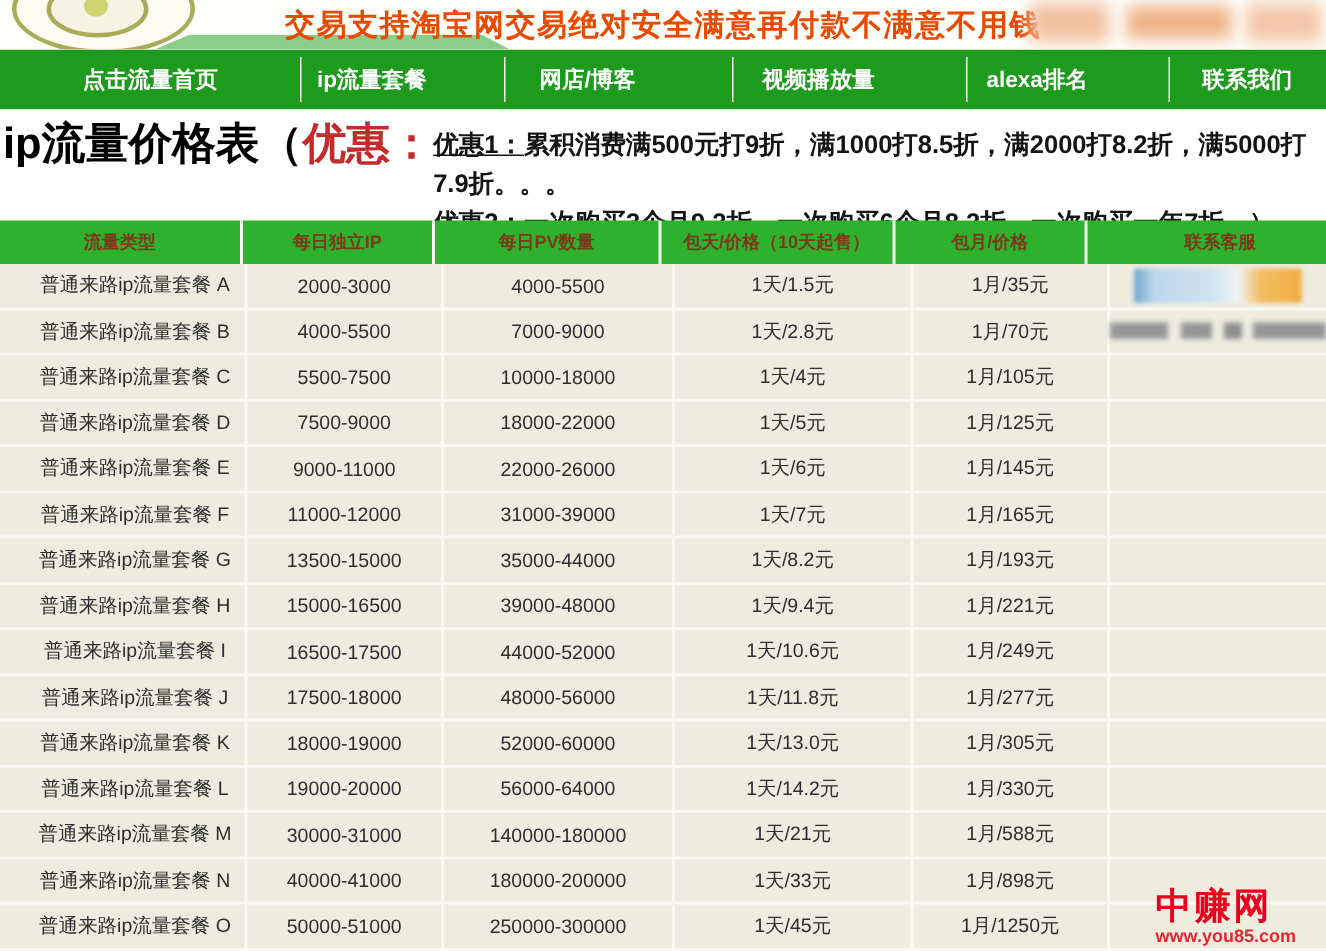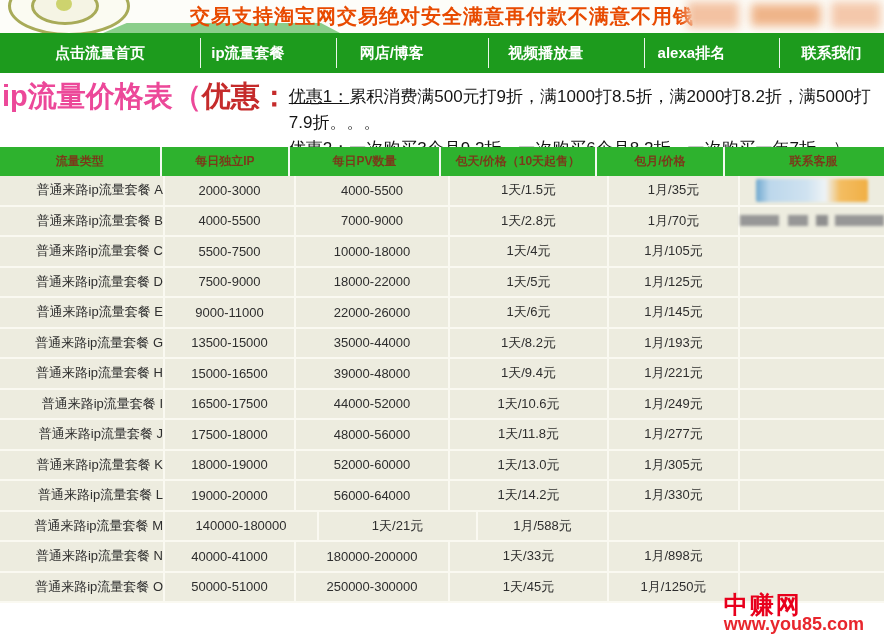"ip流量价格表（" .big-title { color: #ec4899 -> #000000 }
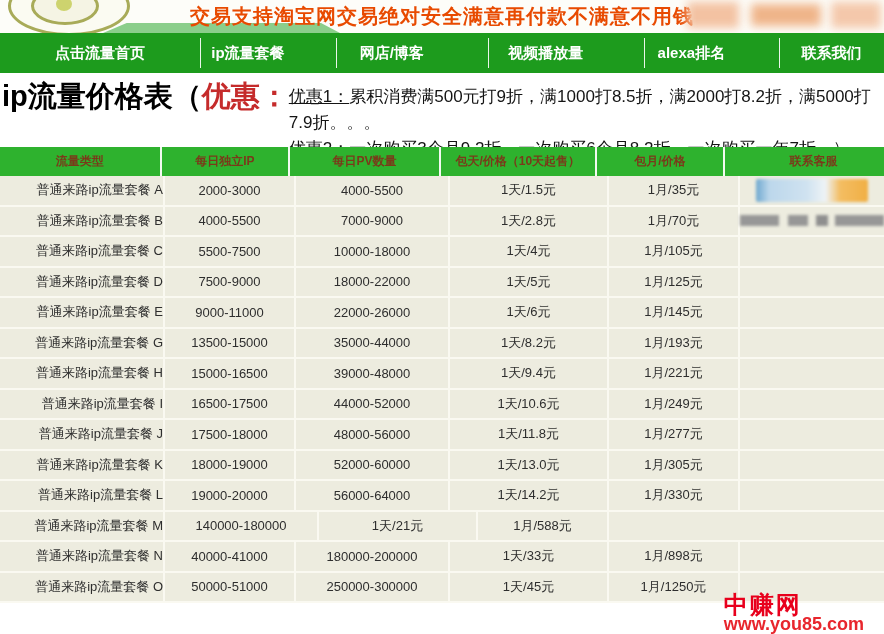"优惠1：累积消费满500元打9折，满1000打8.5折，满2000打8.2折，满" .promo-lines { font-weight: normal -> bold }
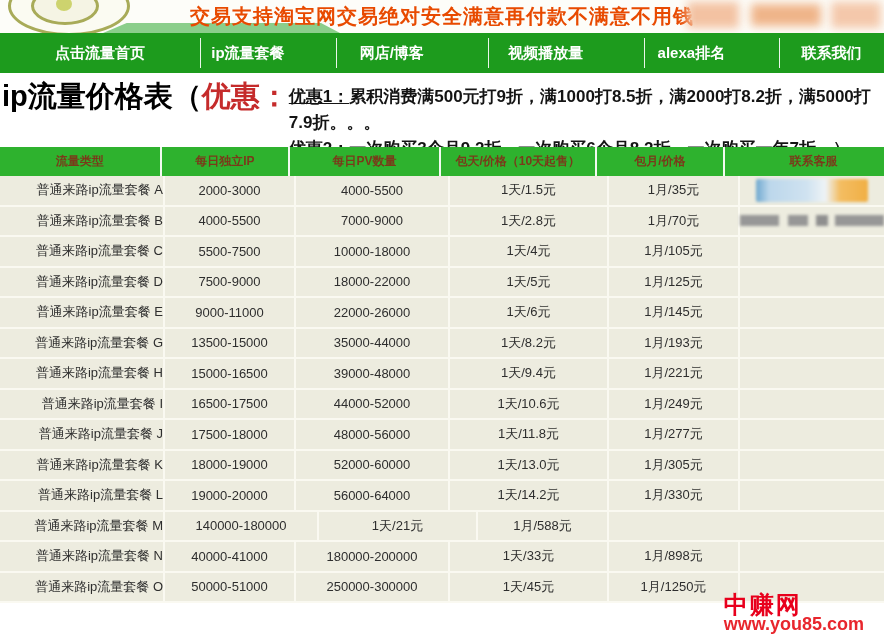"普通来路ip流量套餐 A" .td.c0 { justify-content: flex-end -> center }
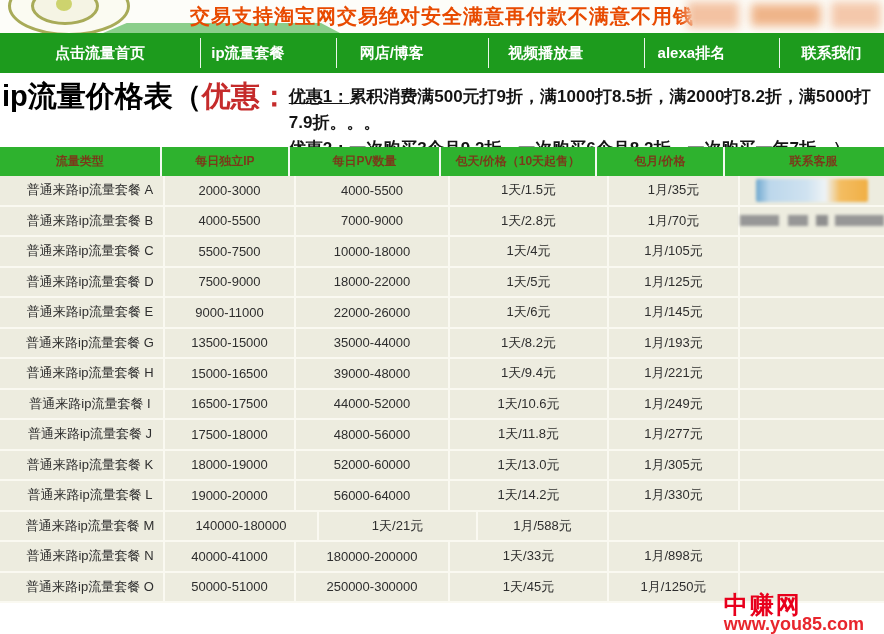"普通来路ip流量套餐 F" div.trow { html: none -> <div> <div> <span>普通来路ip流量套餐 F</span> </div> <div> <span>11000-12000</span> </div> <div> <span>31000-39000</span> </div> <div> <span>1天/7元</span> </div> <div> <span>1月/165元</span> </div> <div> </div> </div> }
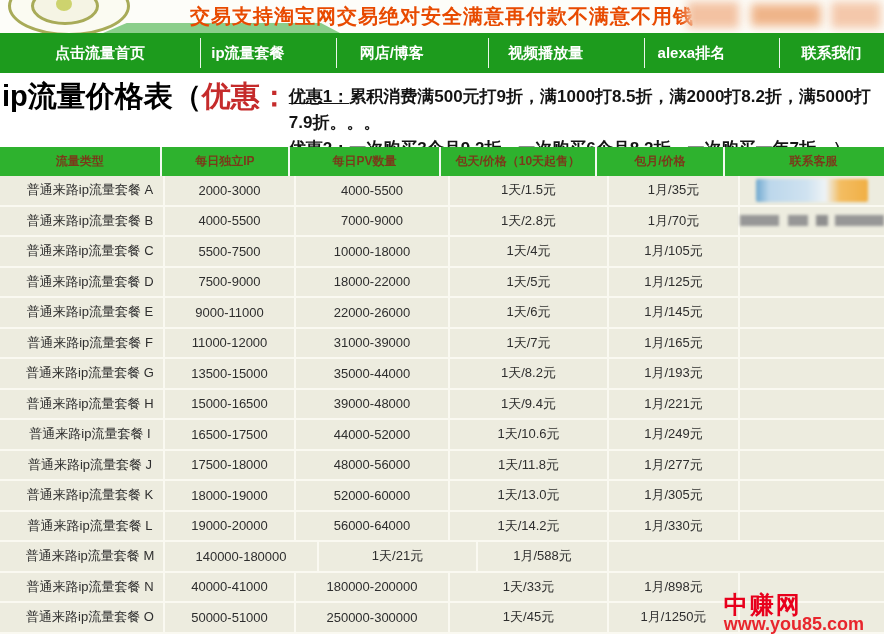"30000-31000" div.td { html: none -> <div> <span>30000-31000</span> </div> }
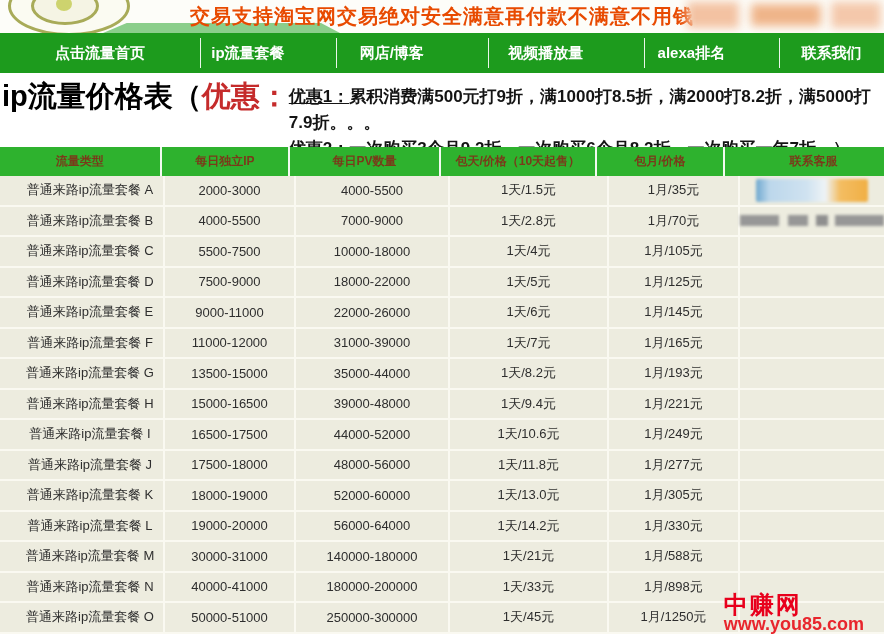"www.you85.com" .wm2 { font-size: 18px -> 12px }
